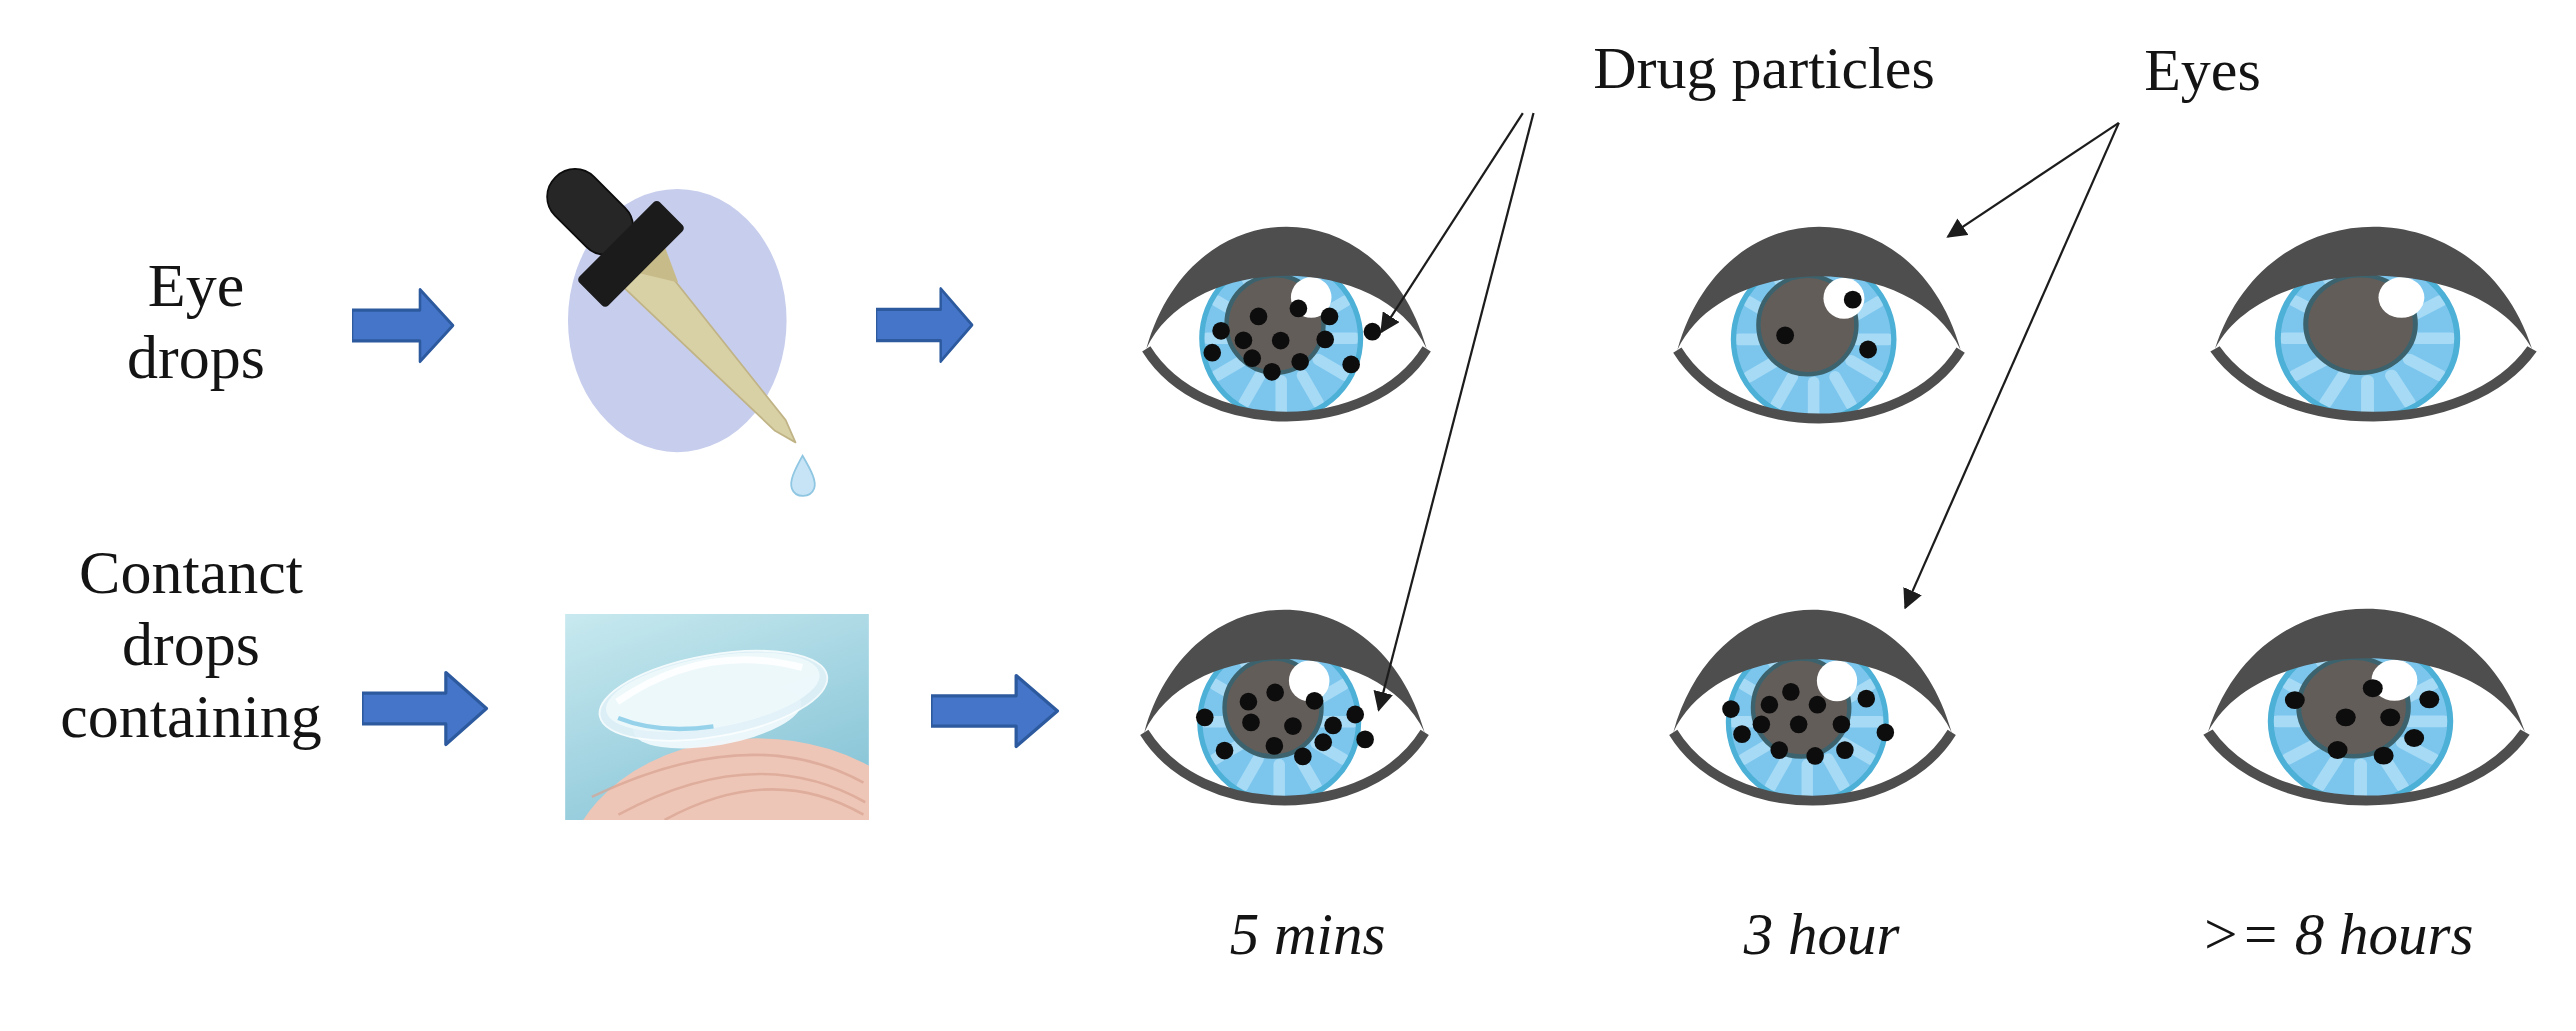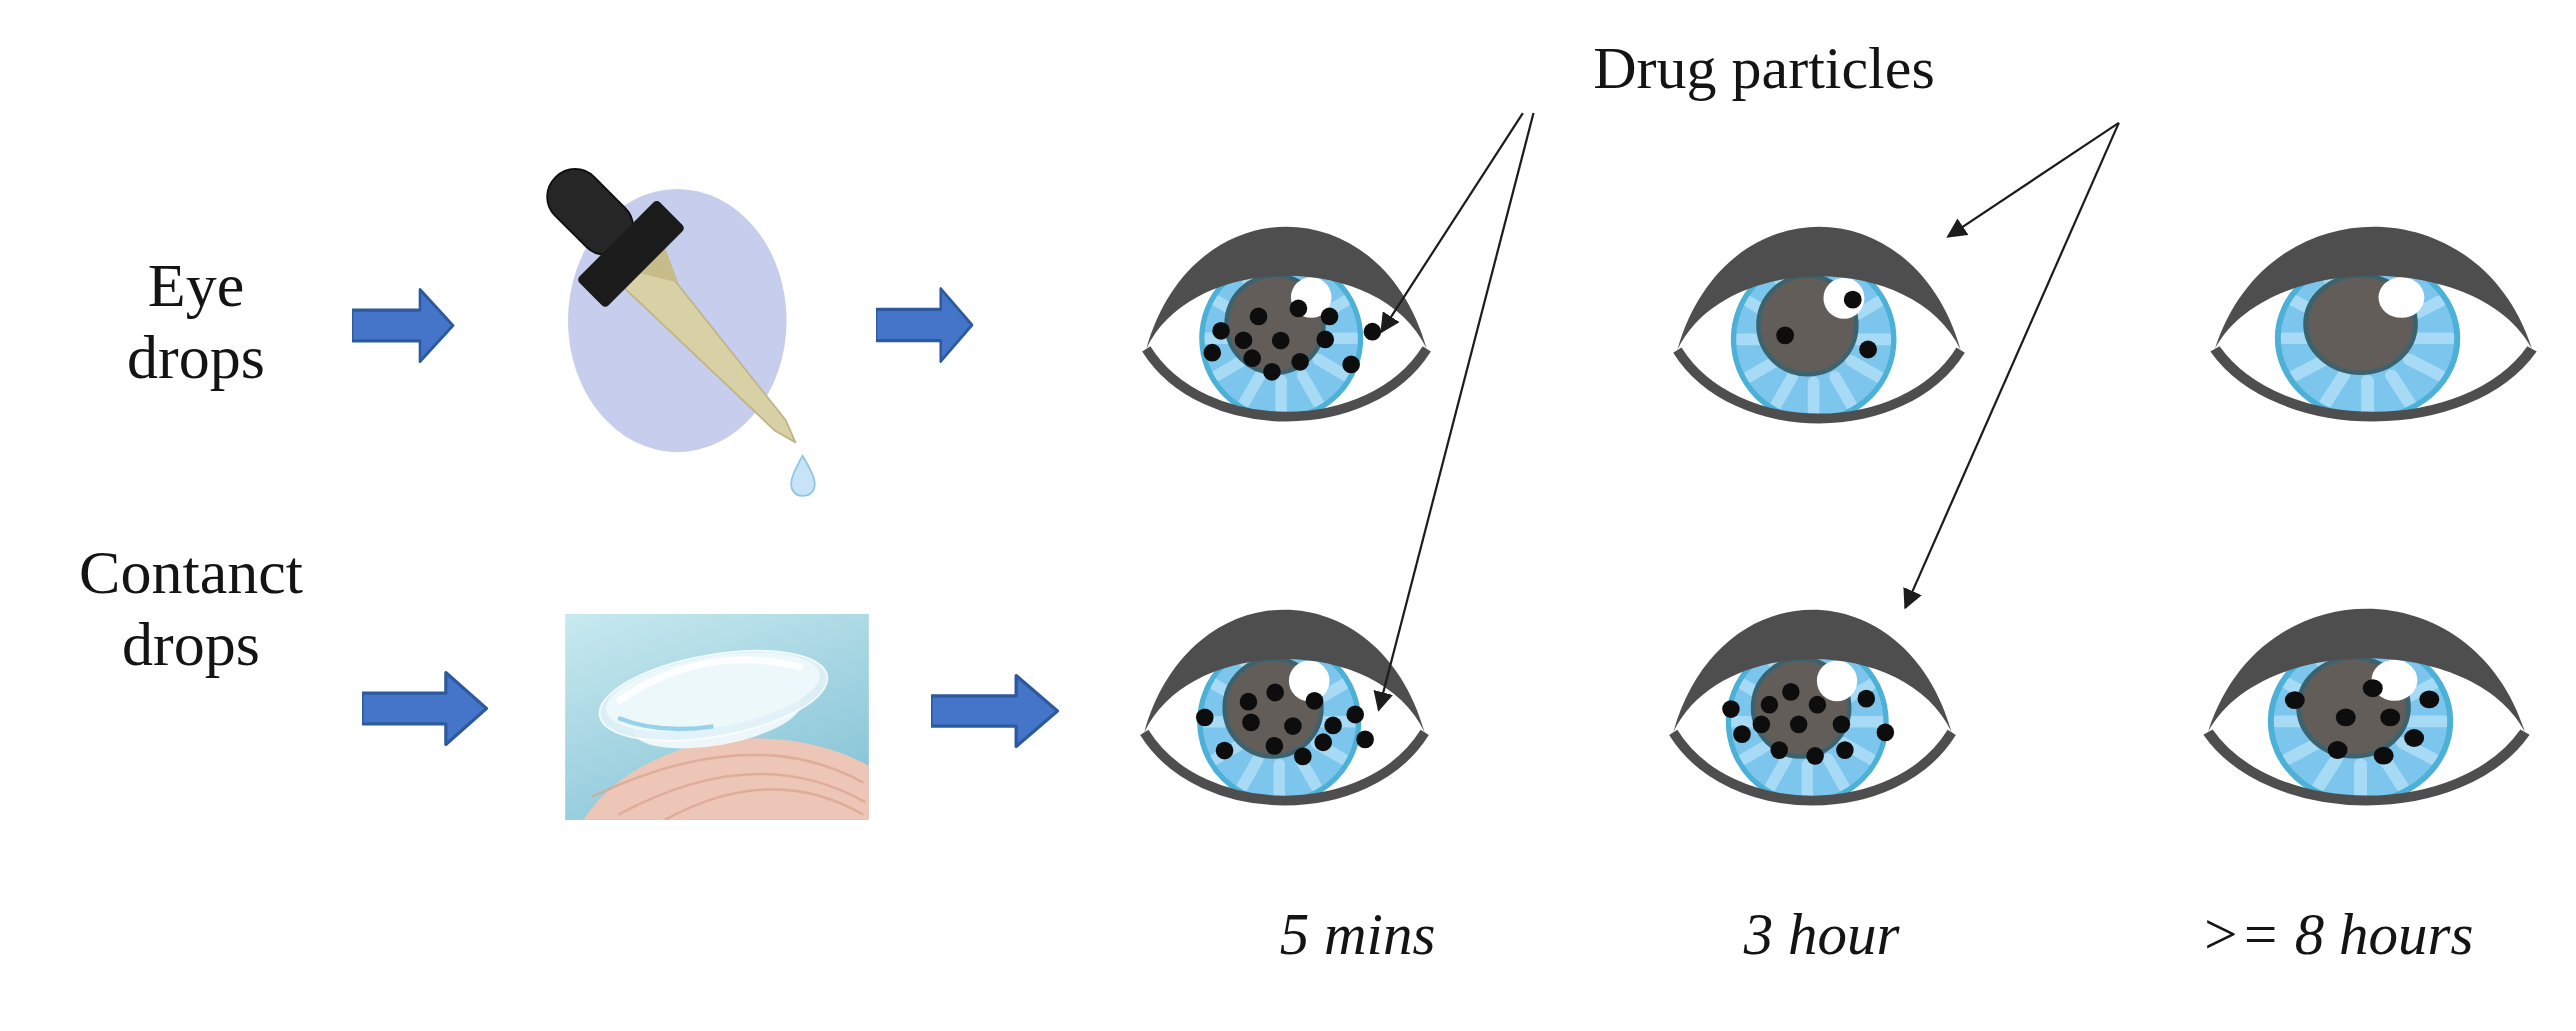"Eyes" div.abs { html: none -> <div>Eyes</div> }
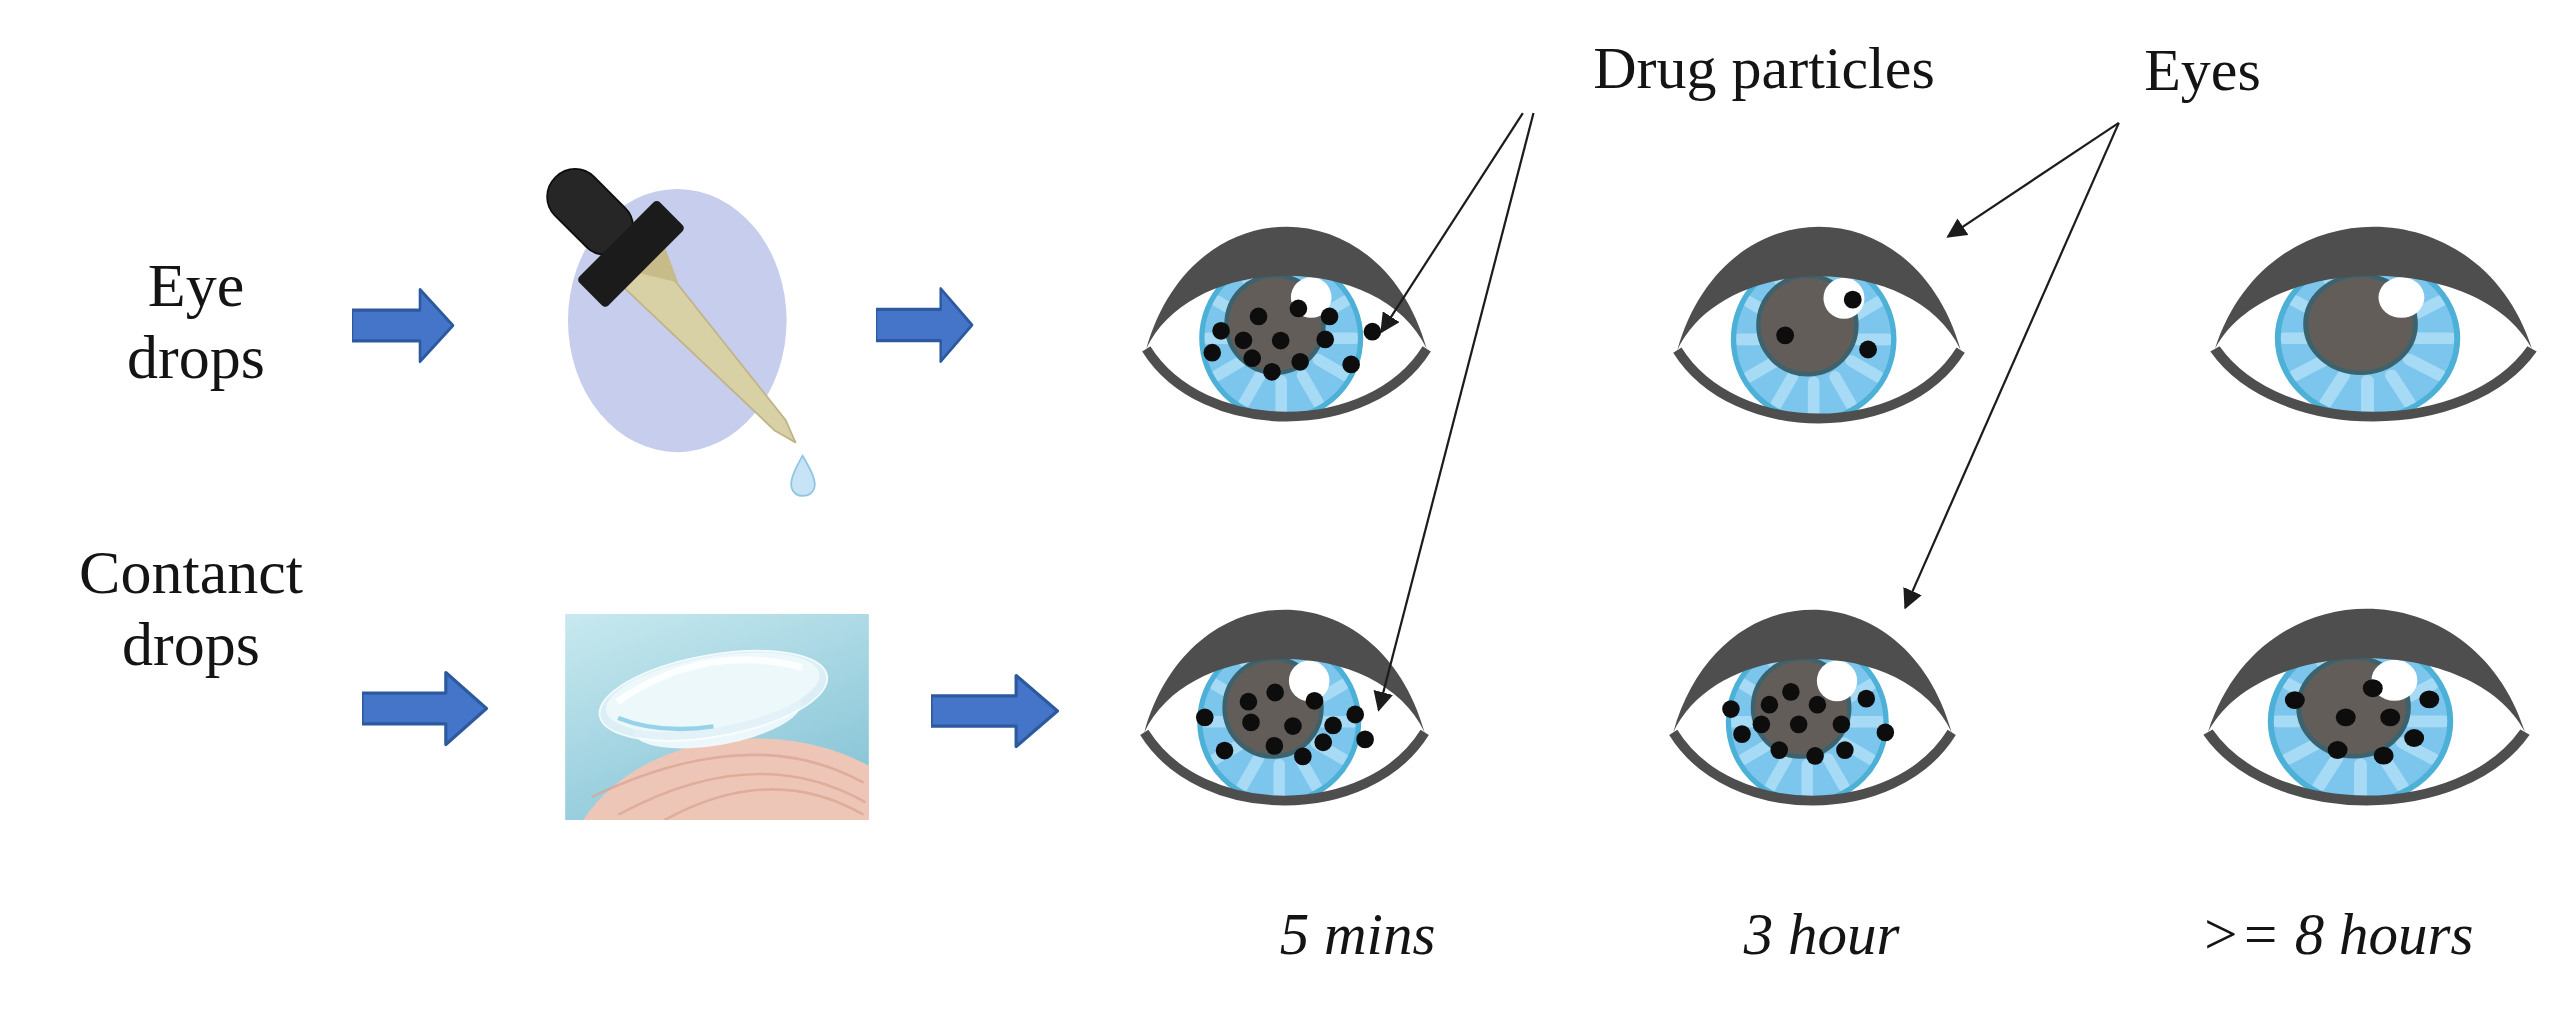"containing" div { html: none -> <div>containing</div> }
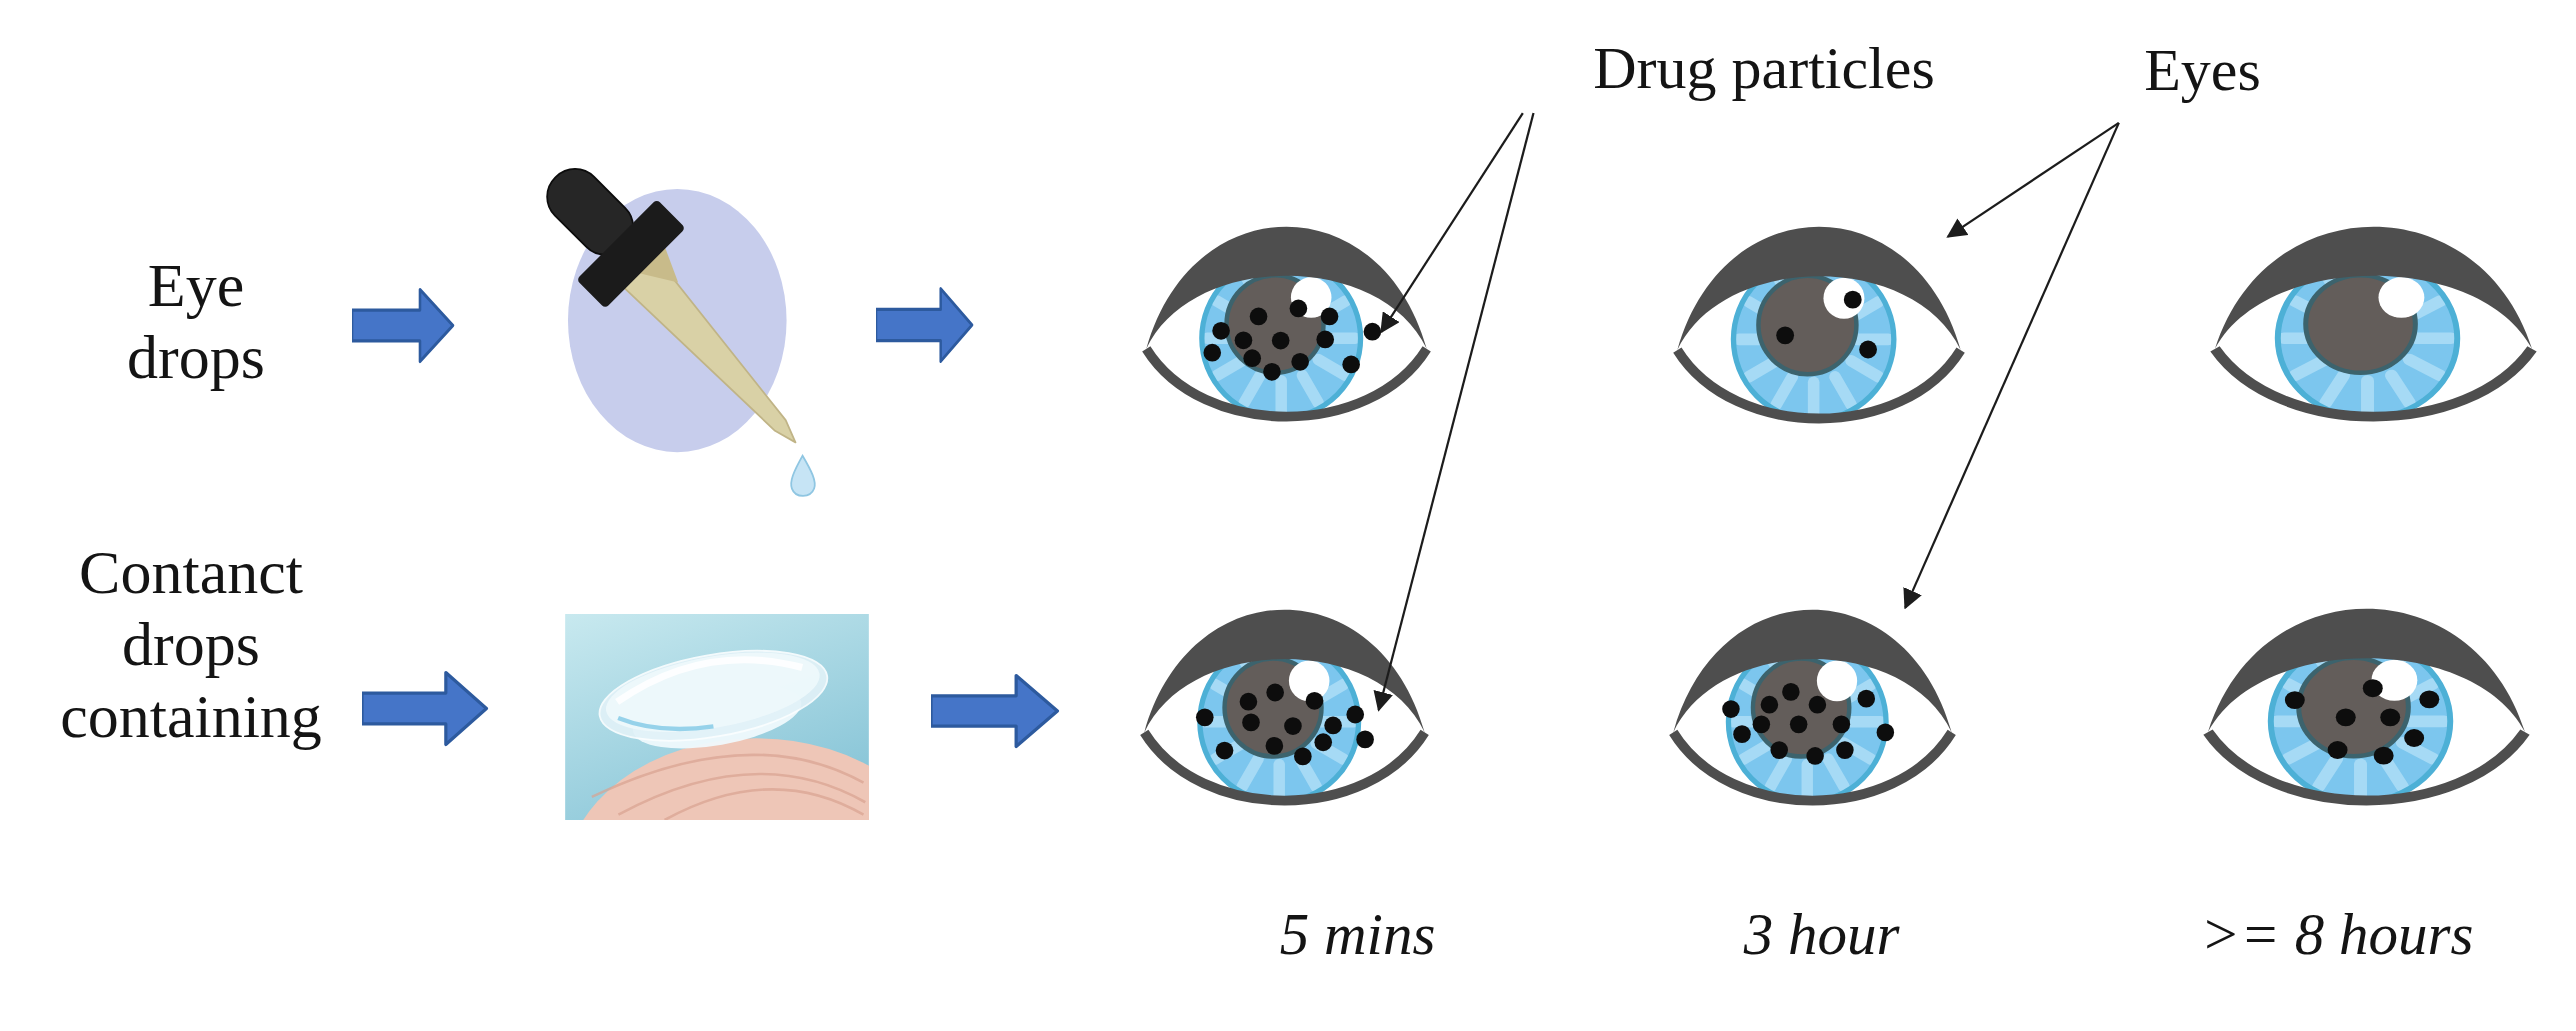"5 mins" div.abs { left: 1224px -> 1174px }
